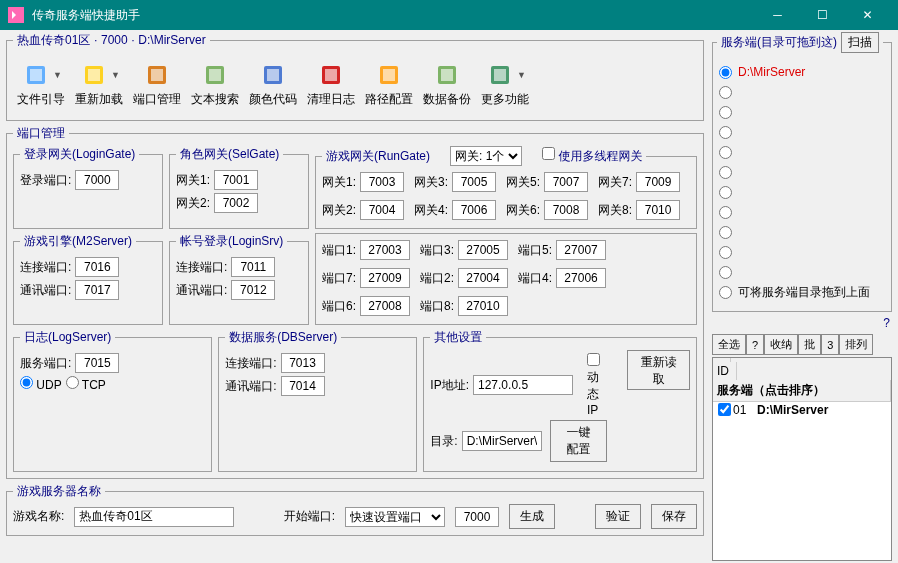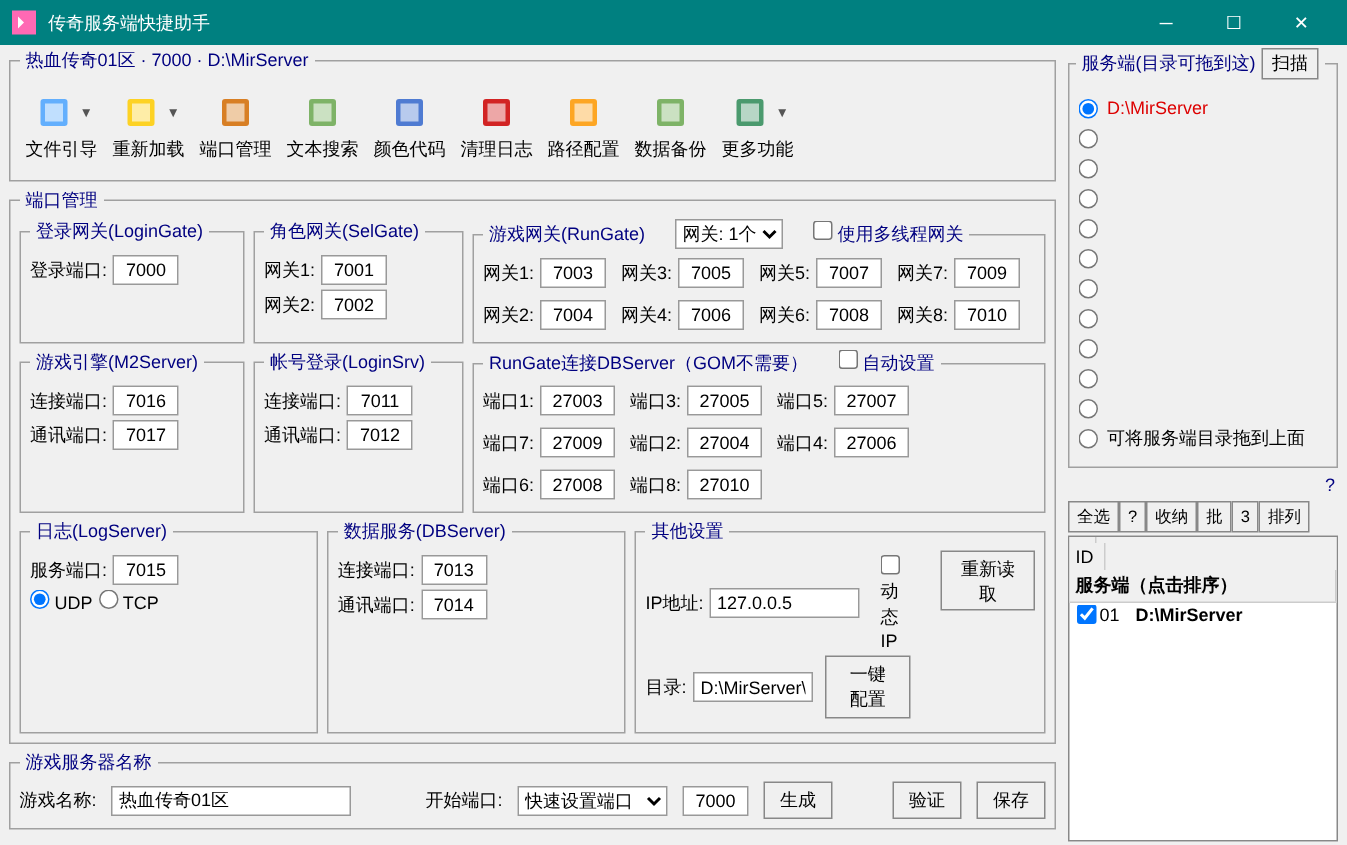"RunGate连接DBServer（GOM不需要）" legend.rungate-head { html: <legend> <span>RunGate连接DBServer（GOM不需要）</span> <label><input> <span>自动设置</span></label> </legend> -> none }
